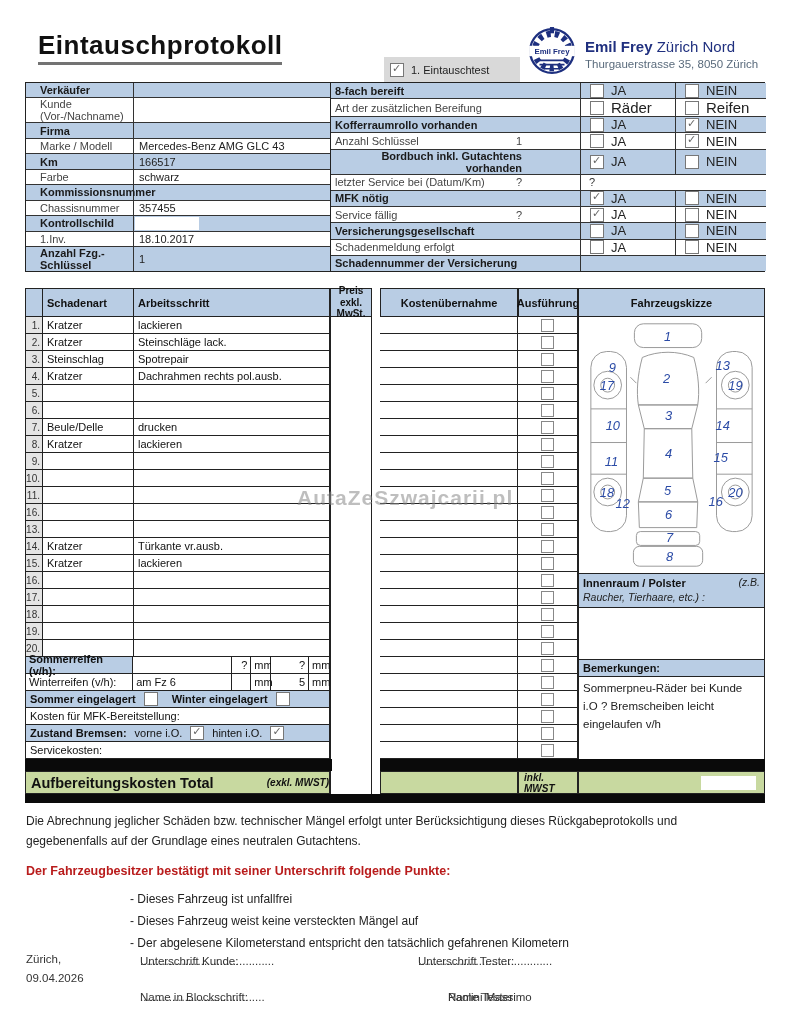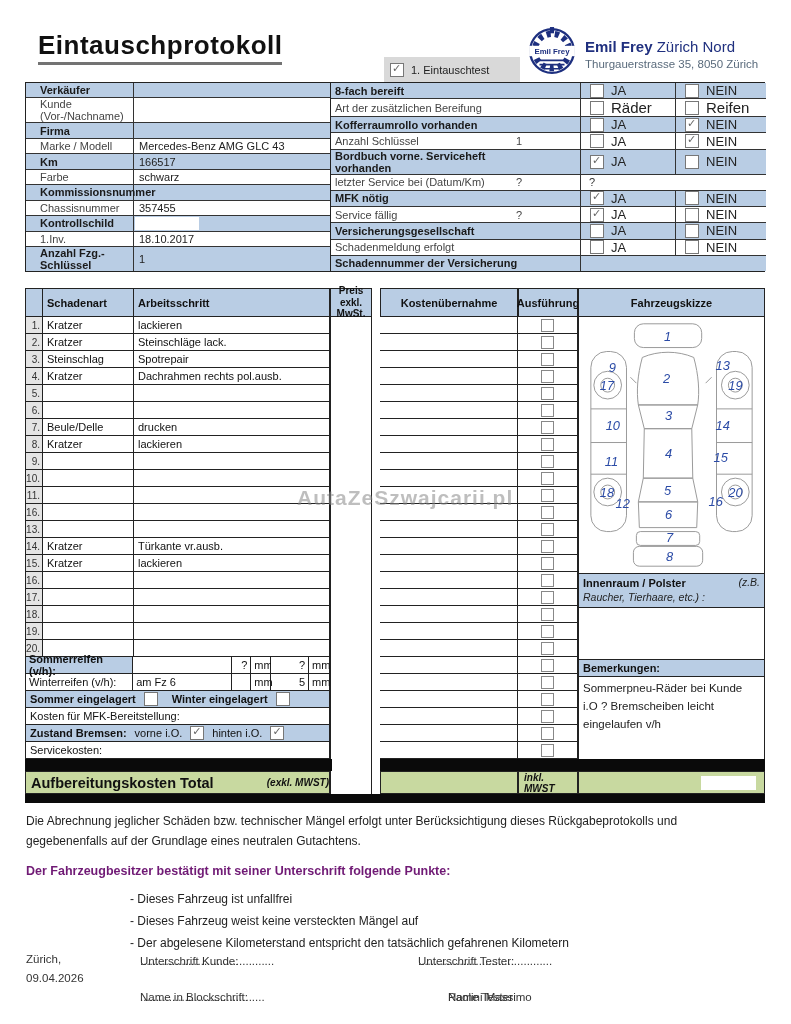"8-fach bereift" .rlabel { text-align: none -> right }
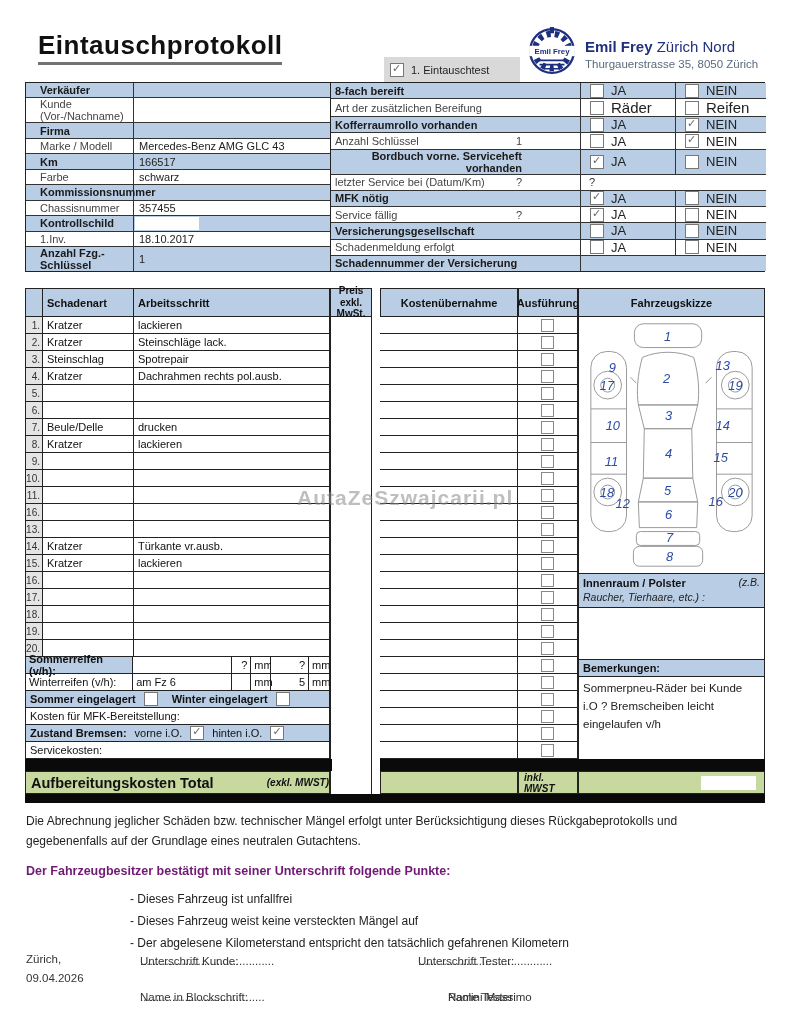"Bordbuch vorne. Serviceheft vorhanden" span.lbl { text: vorne. Serviceheft -> inkl. Gutachtens }
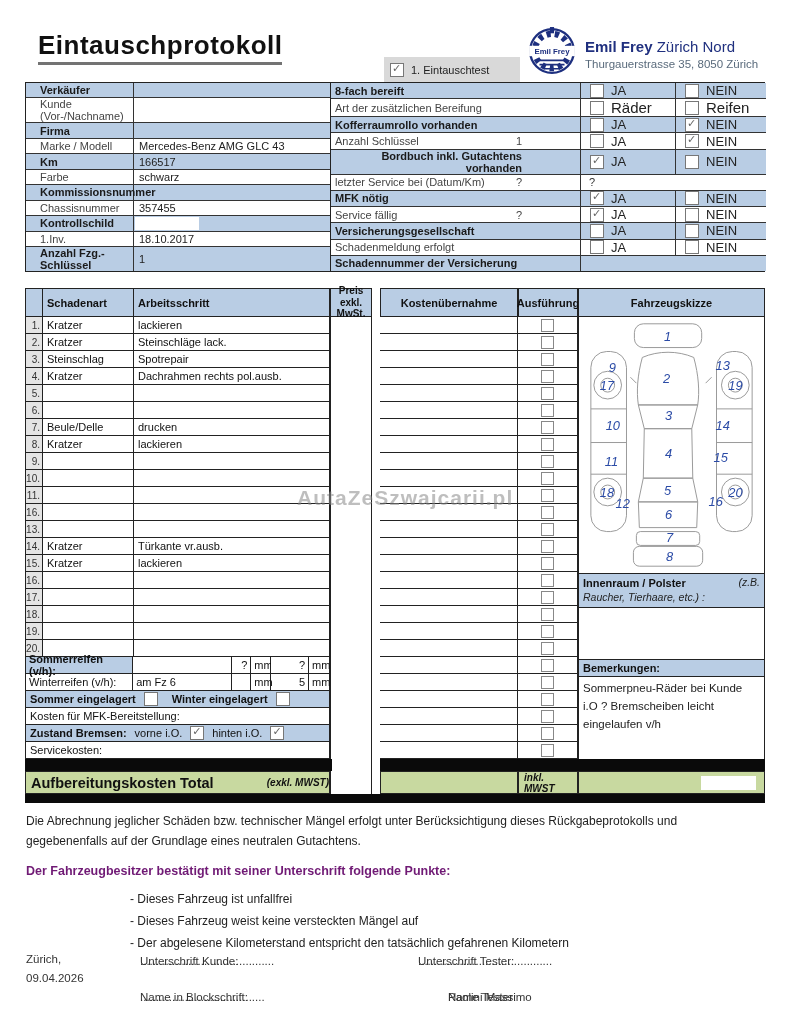"Der Fahrzeugbesitzer bestätigt mit" .confirm { color: #701a75 -> #b91c1c }
